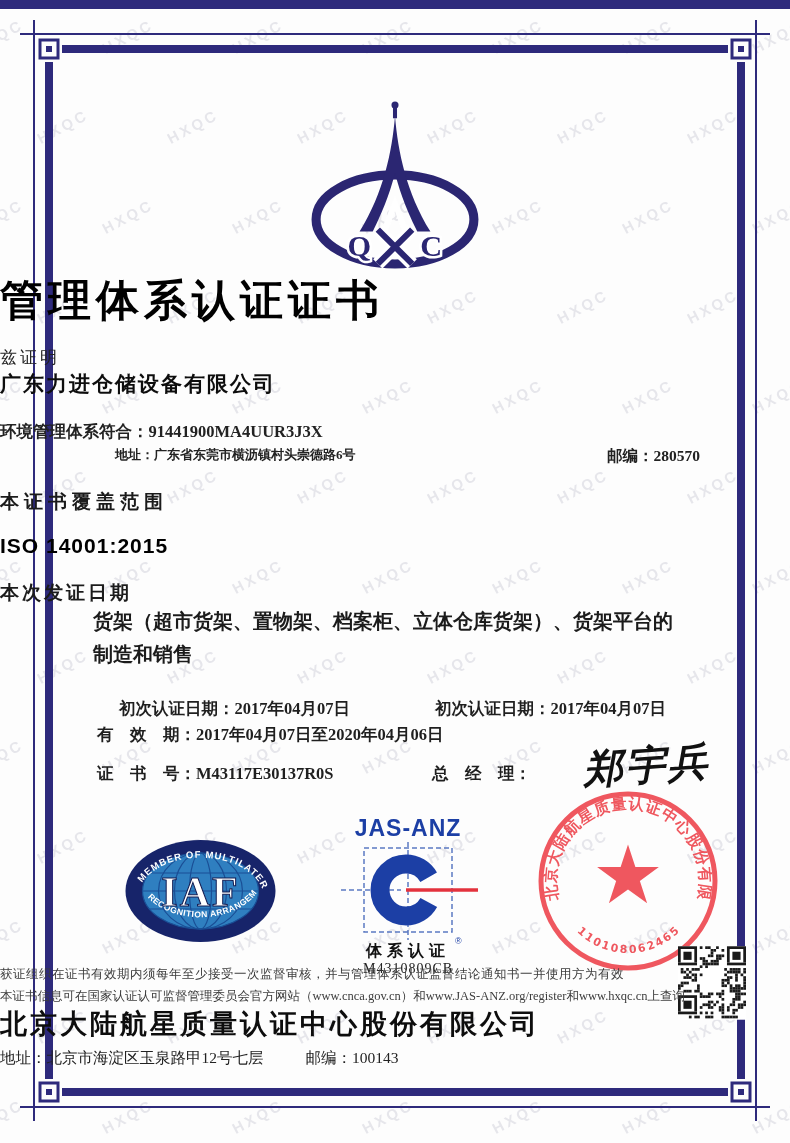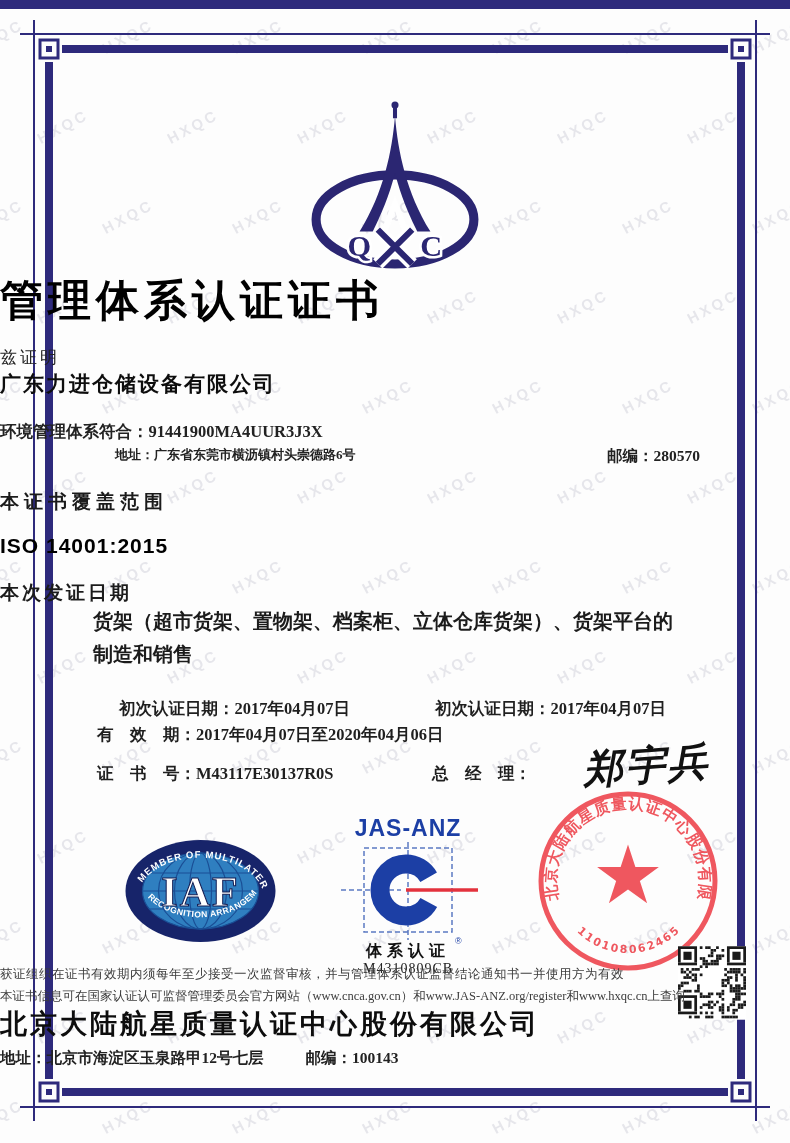"地址：北京市海淀区玉泉路甲12号七层 邮编：100143" #footer-addr { font-weight: 700 -> 400 }
